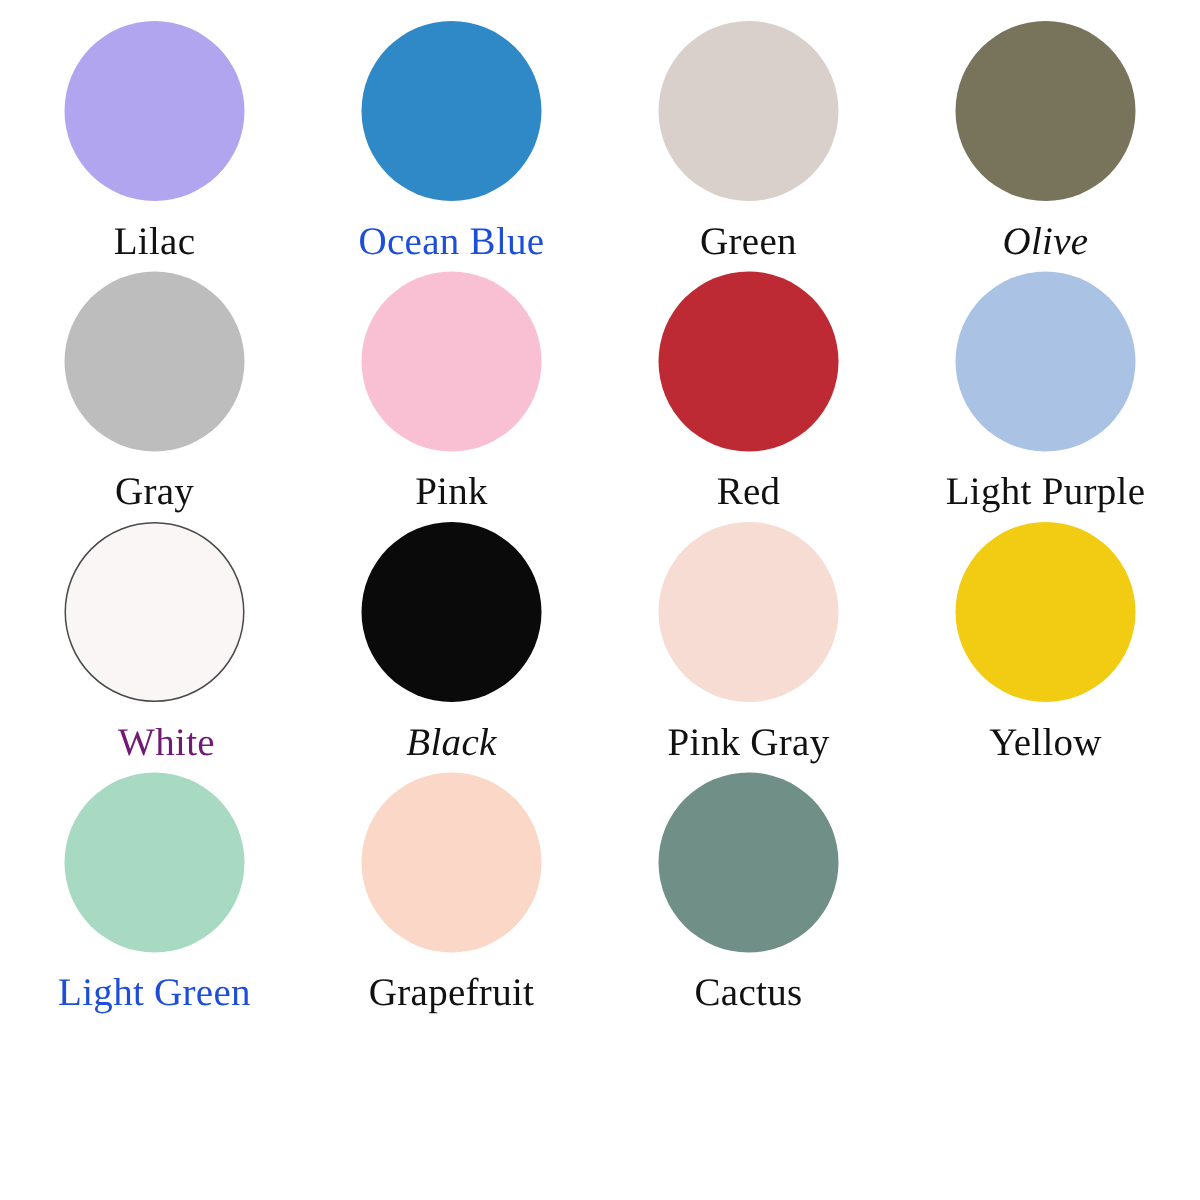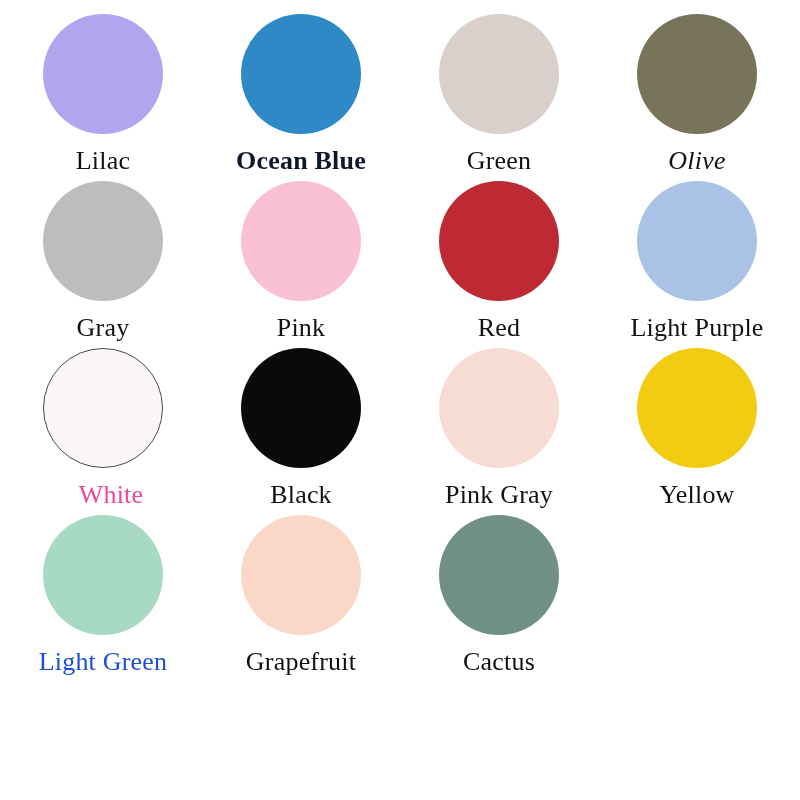"Ocean Blue" div.swatch-label { color: #0f172a -> #1d4ed8; font-weight: bold -> none }
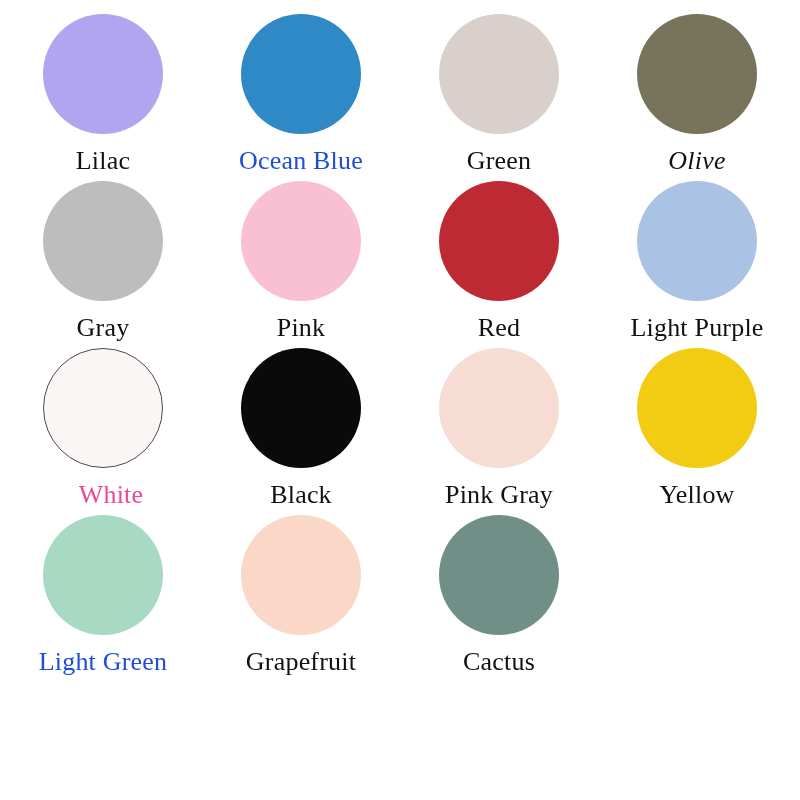"White" div.swatch-label { color: #ec4899 -> #701a75 }
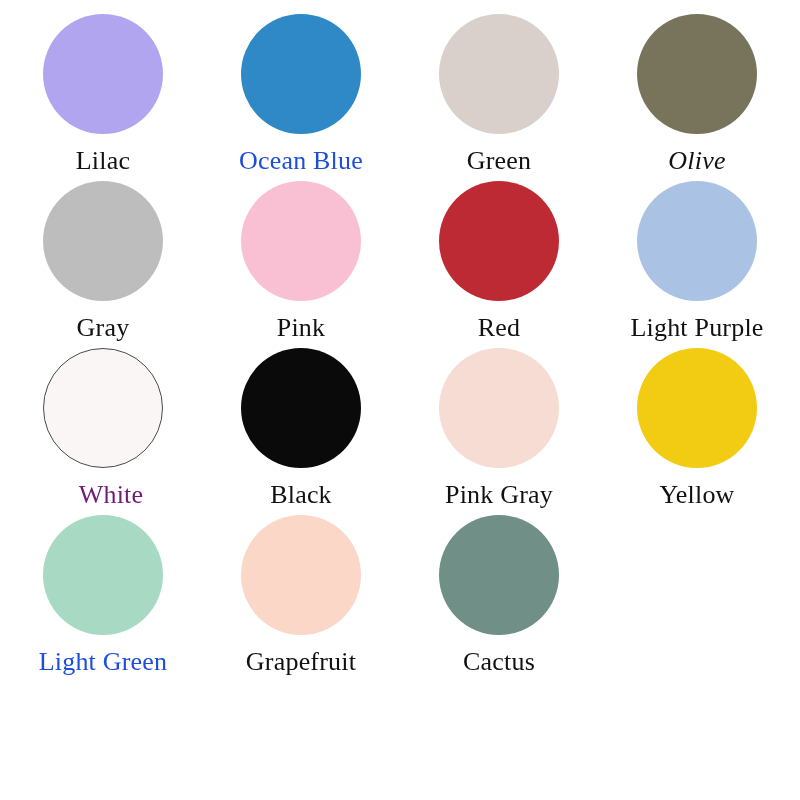"Black" div.swatch-label { font-style: none -> italic }
